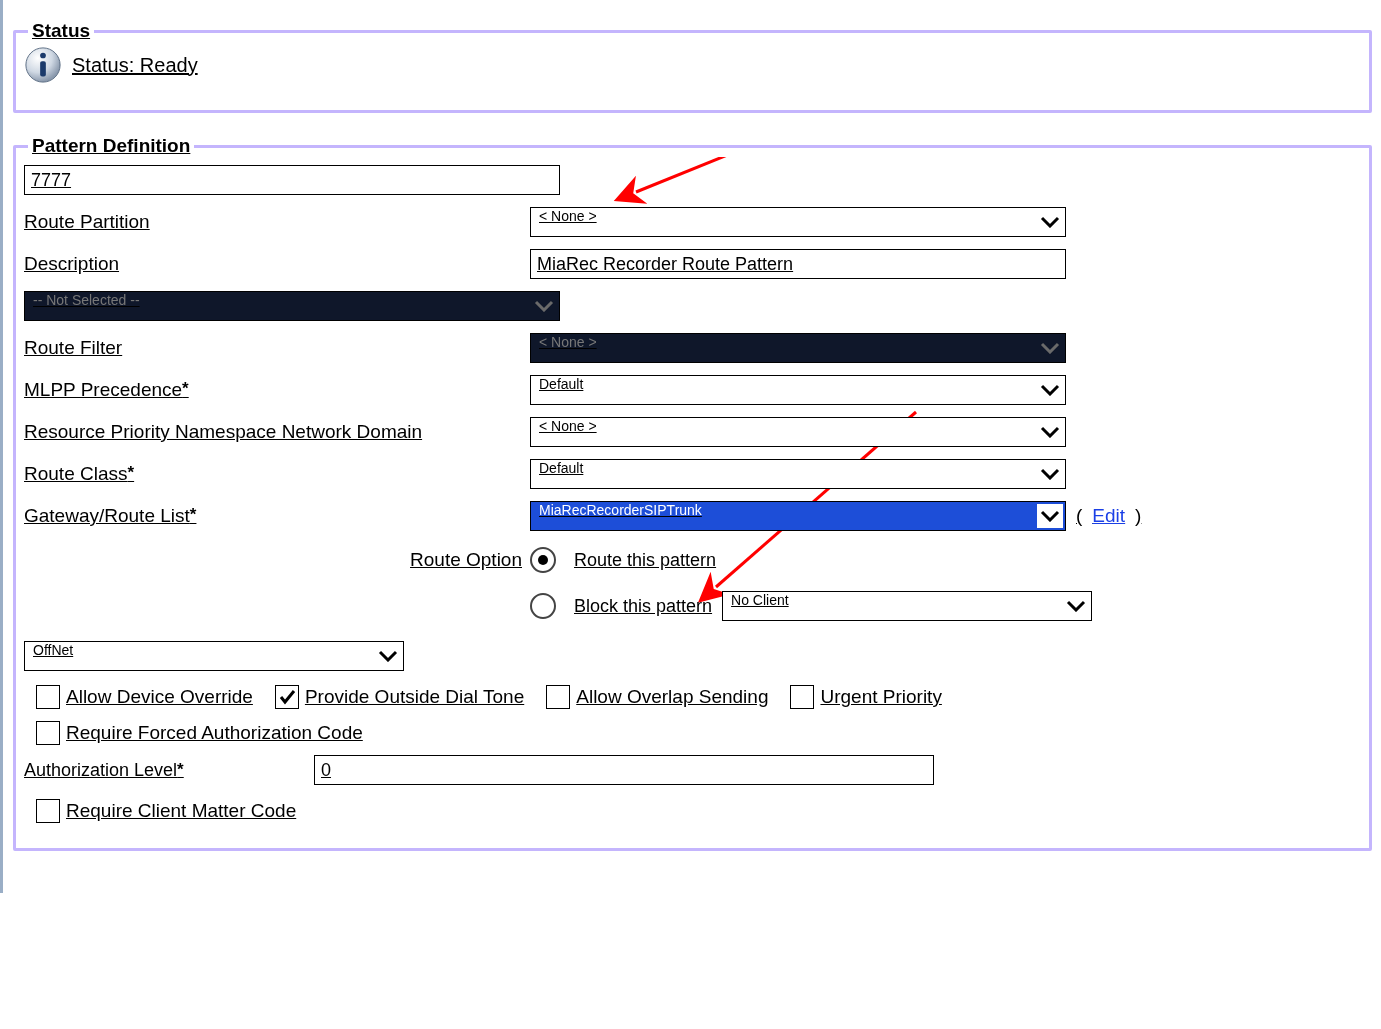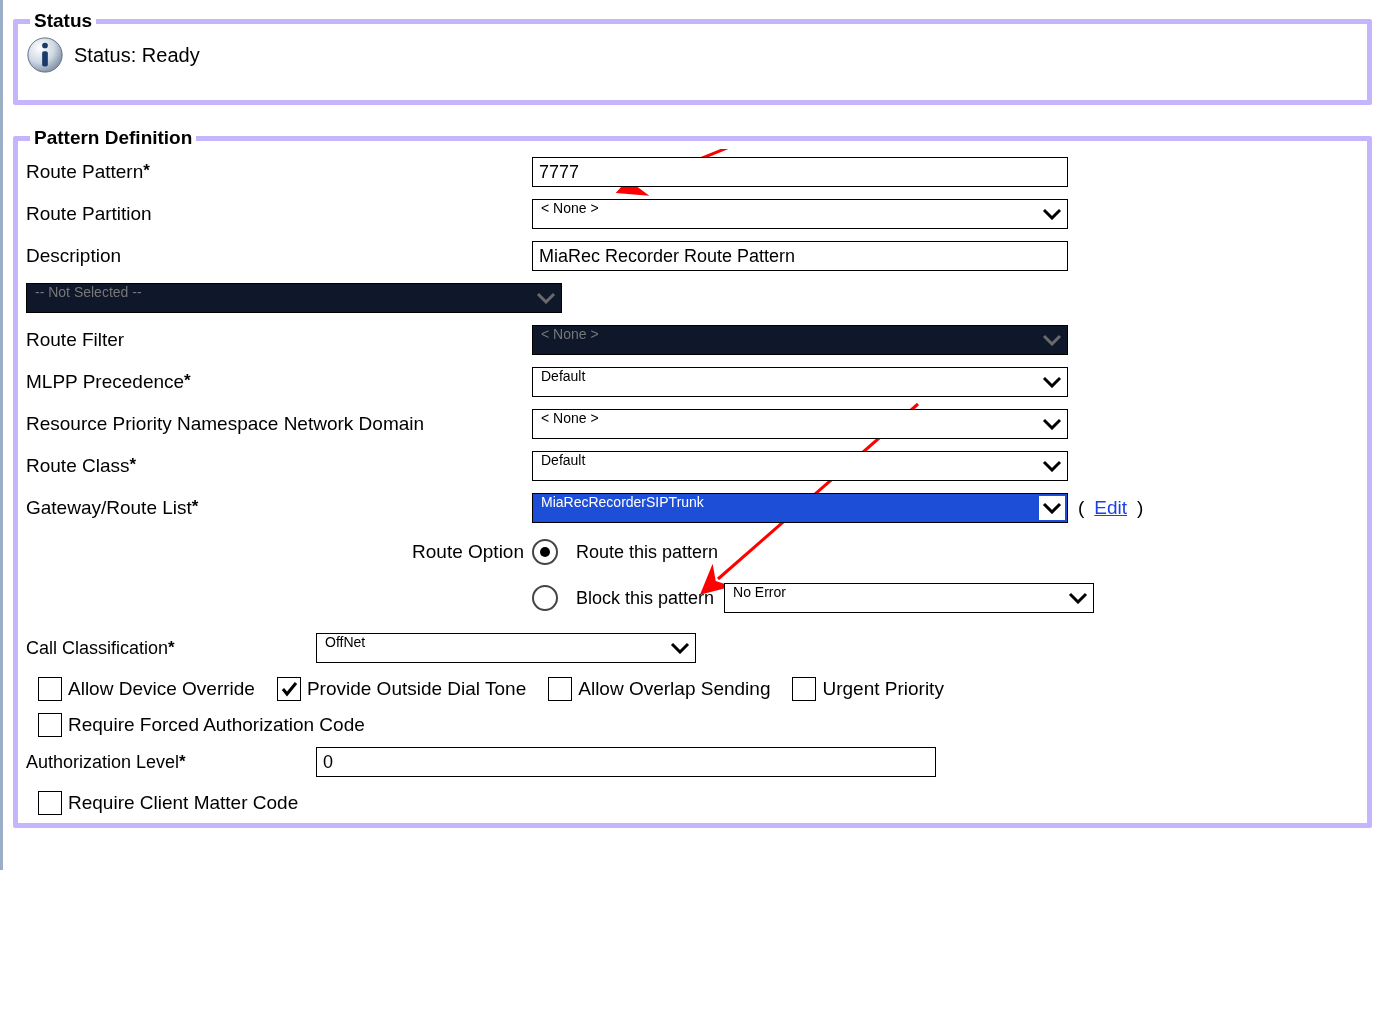"Status" fieldset { border: 5px solid #c4b5fd -> 3px solid #c4b5fd; margin: 6px 0 22px 0 -> 16px 0 22px 0; text-decoration: none -> underline }
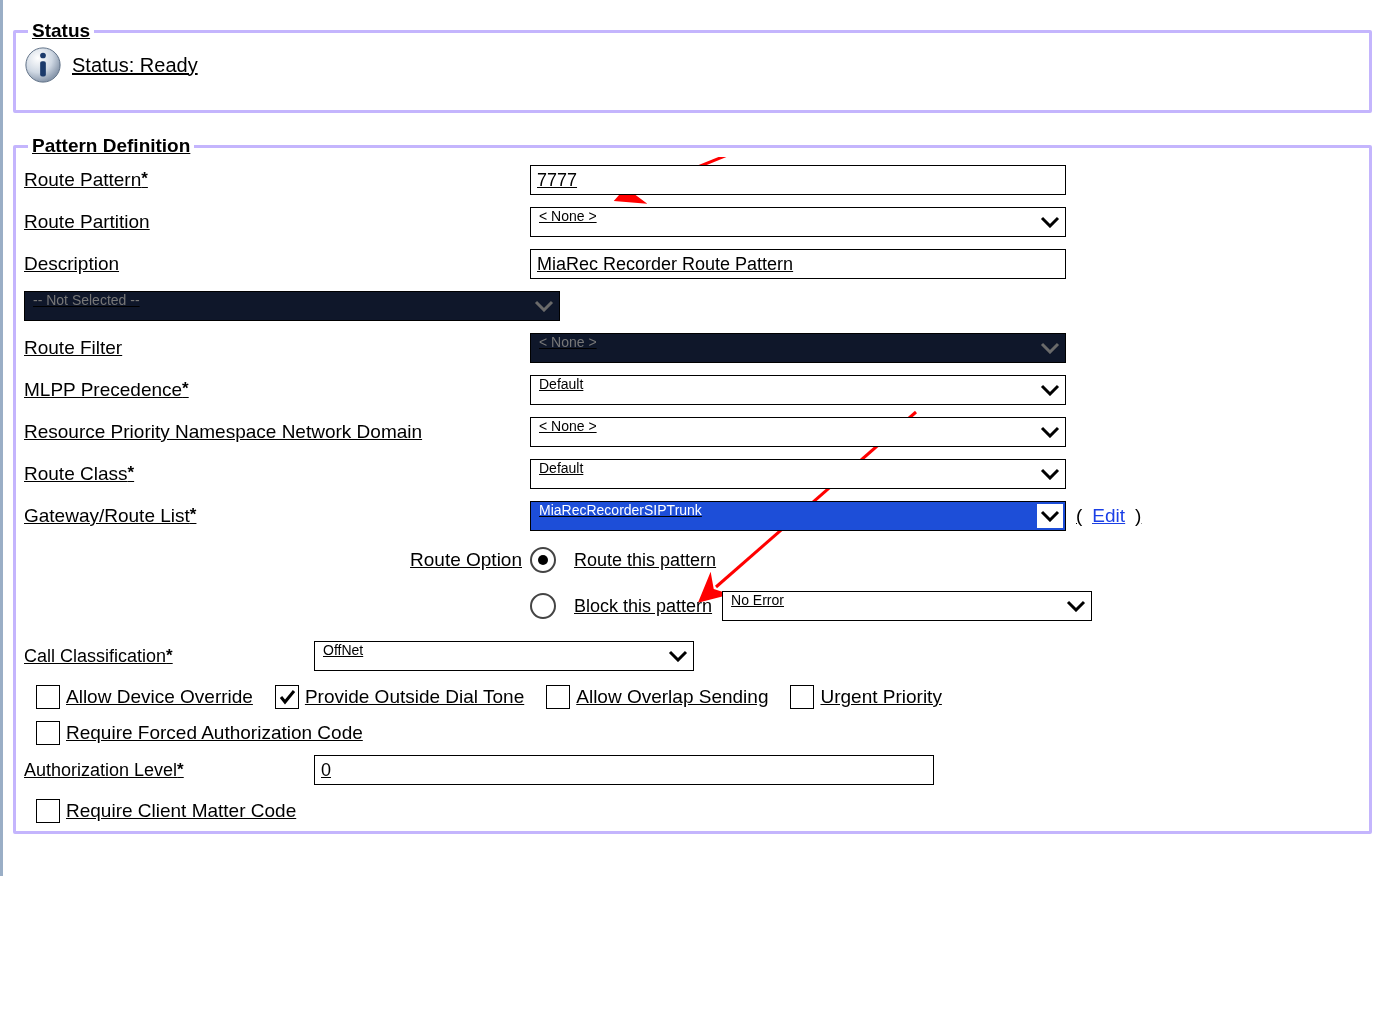"Pattern Definition" fieldset { padding-bottom: 4px -> 21px }
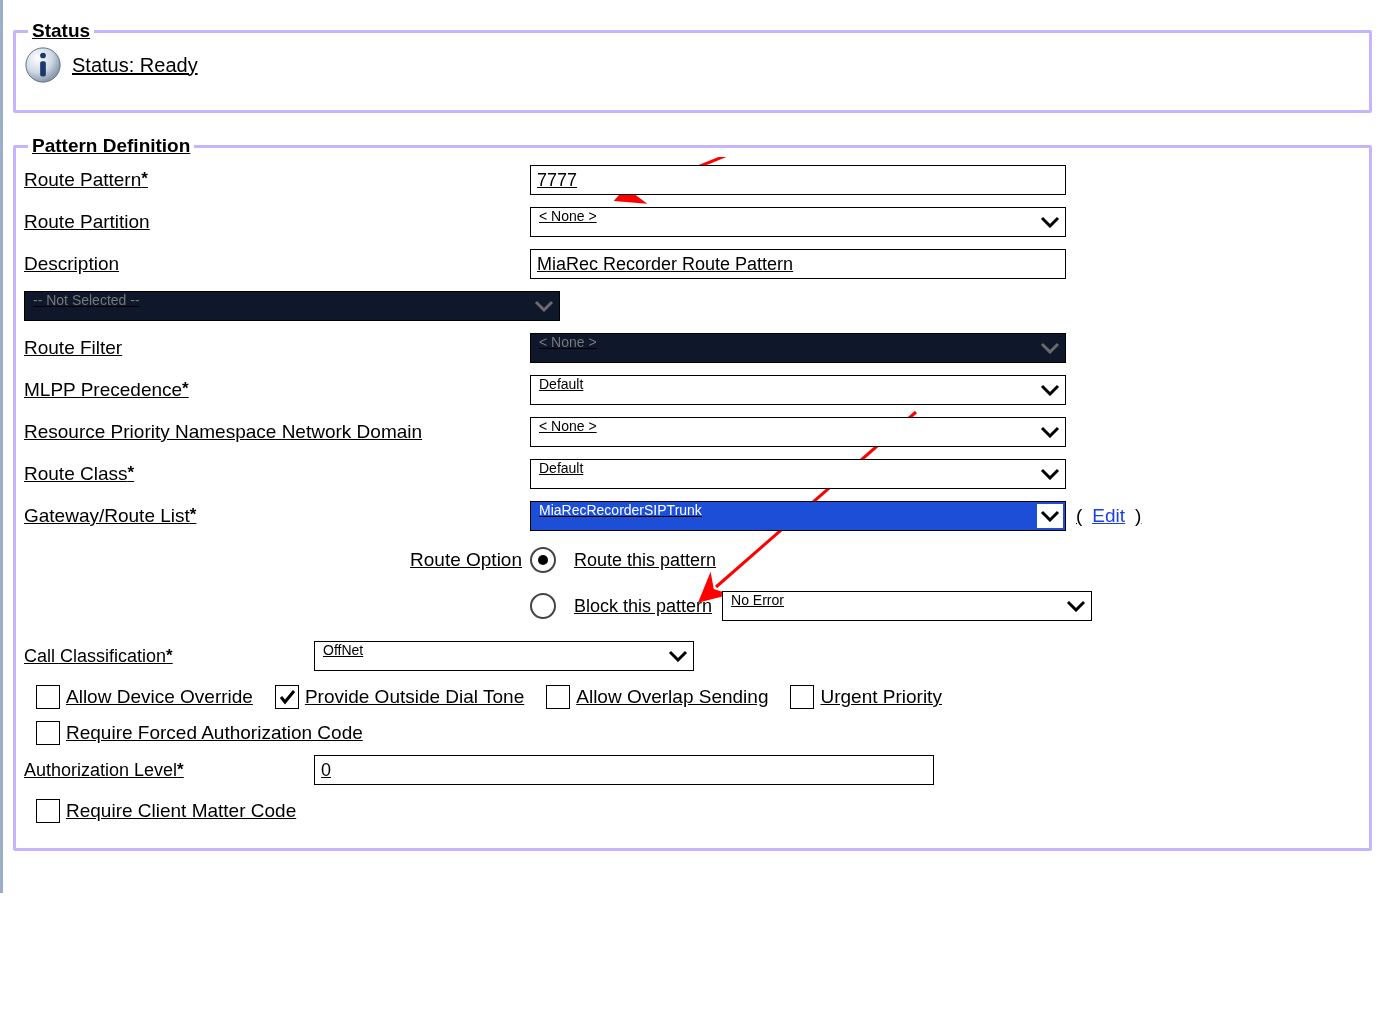"Route Pattern*" div.label-col { html: <div> <span>Route Pattern</span><span>*</span> </div> -> none }
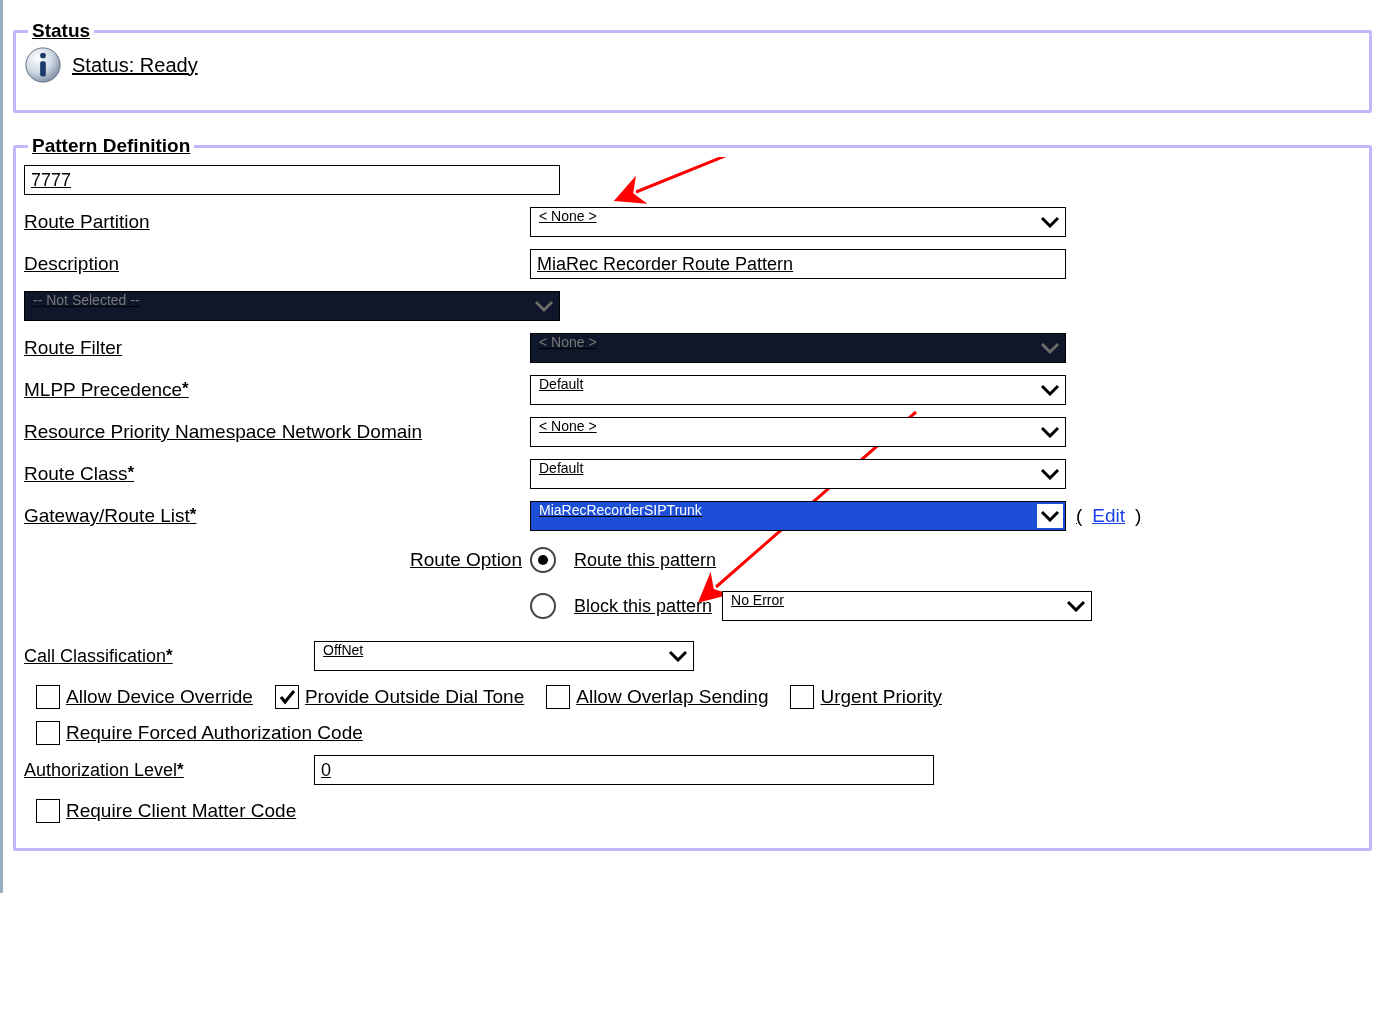"No Error" span { text: Error -> Client }
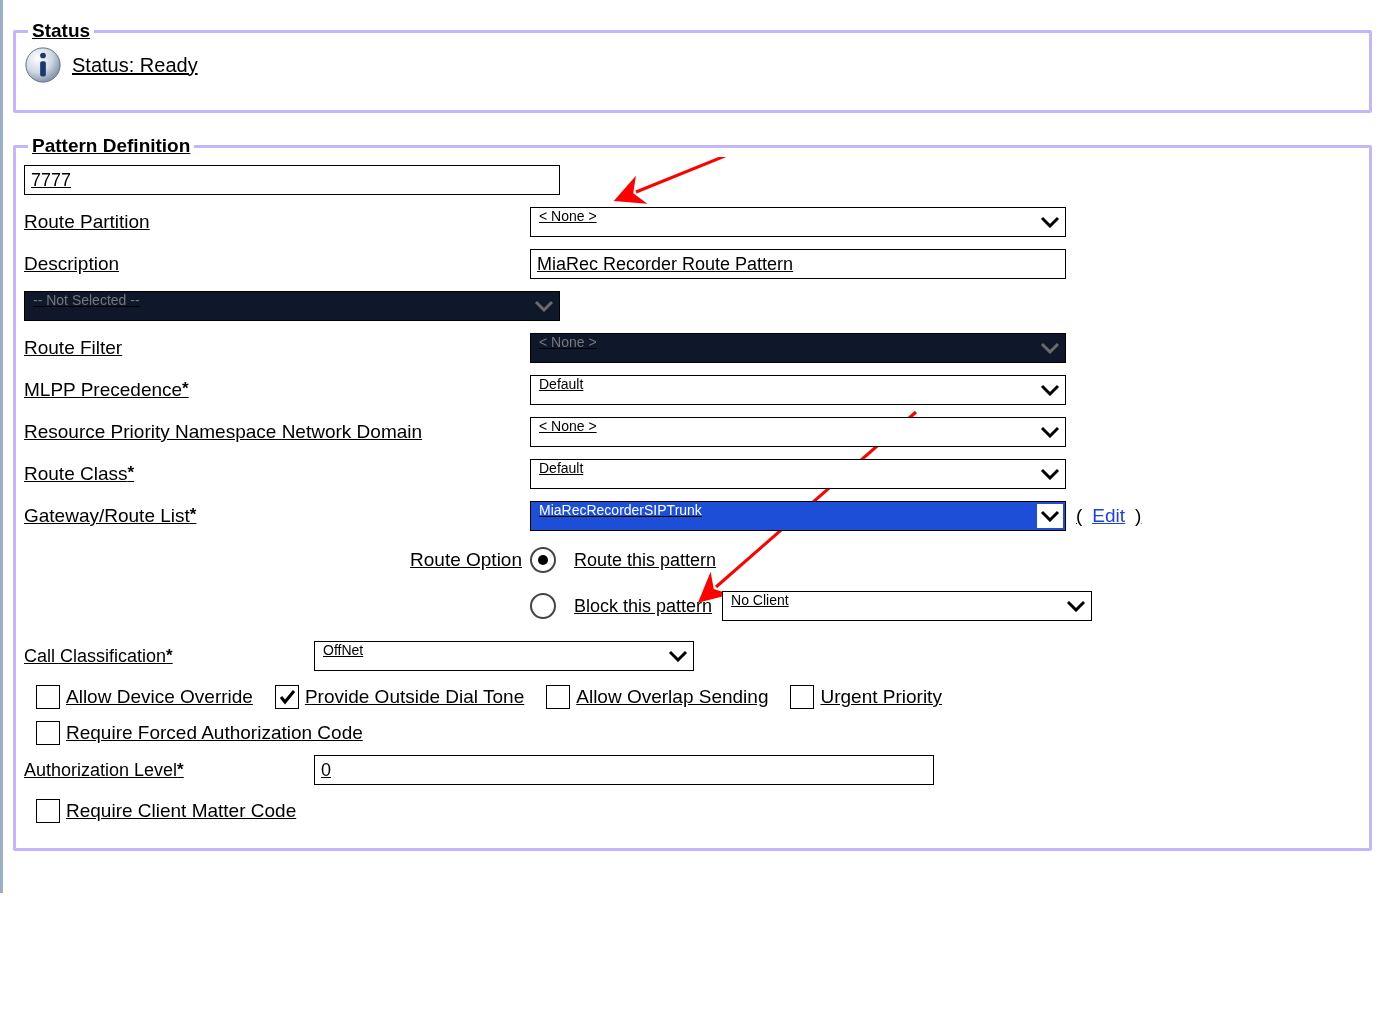"Call Classification*" div { html: <div> <span>Call Classification</span><span>*</span> </div> -> none }
